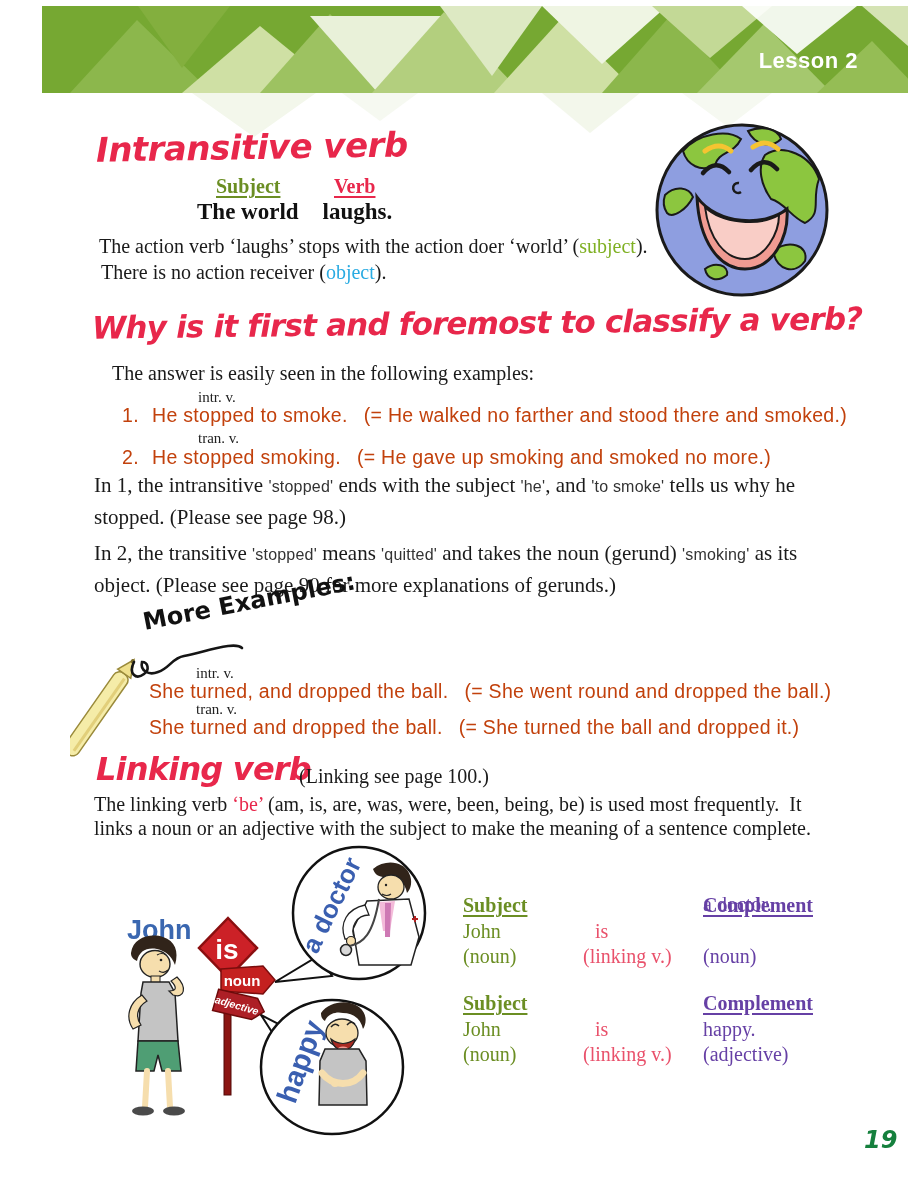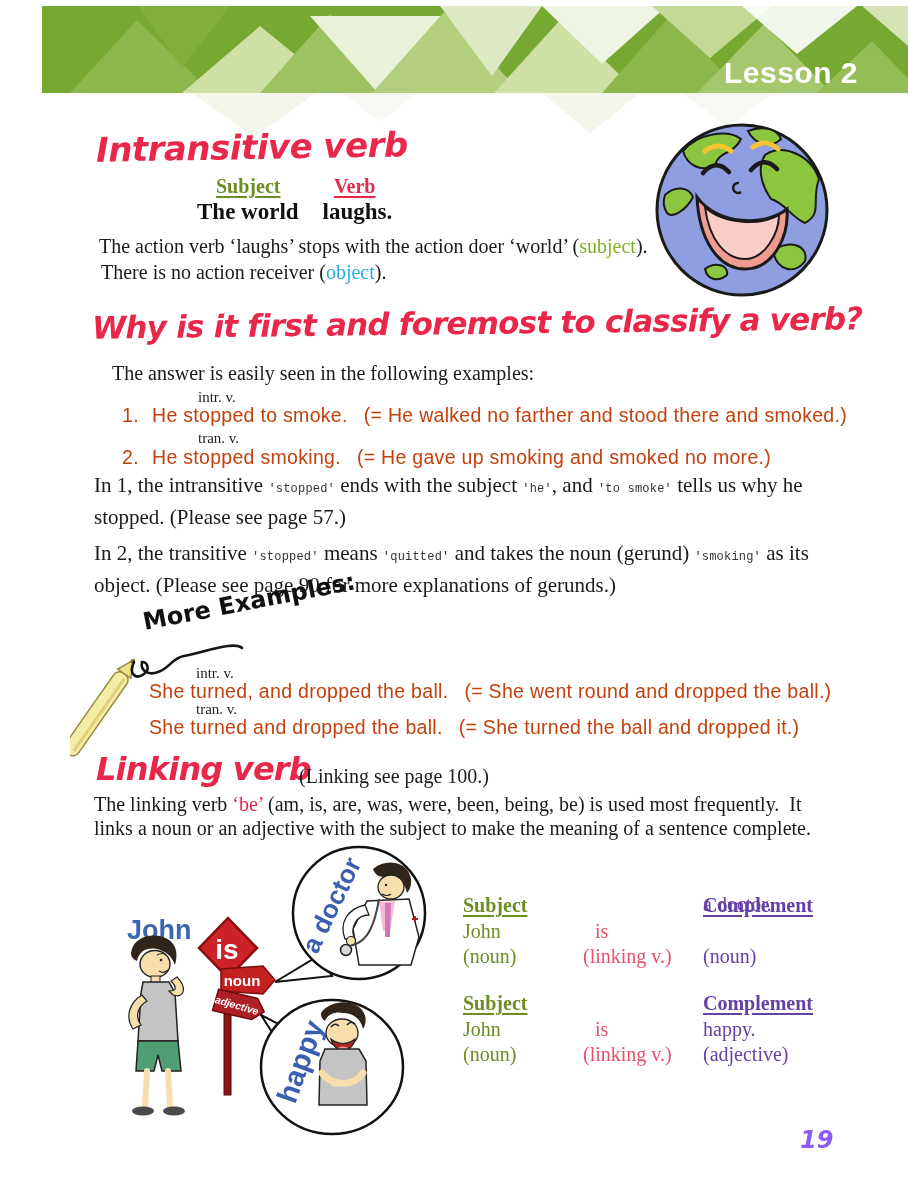"Lesson 2" .lesson-label { bottom: 3px -> 19px; font-size: 30px -> 22px }
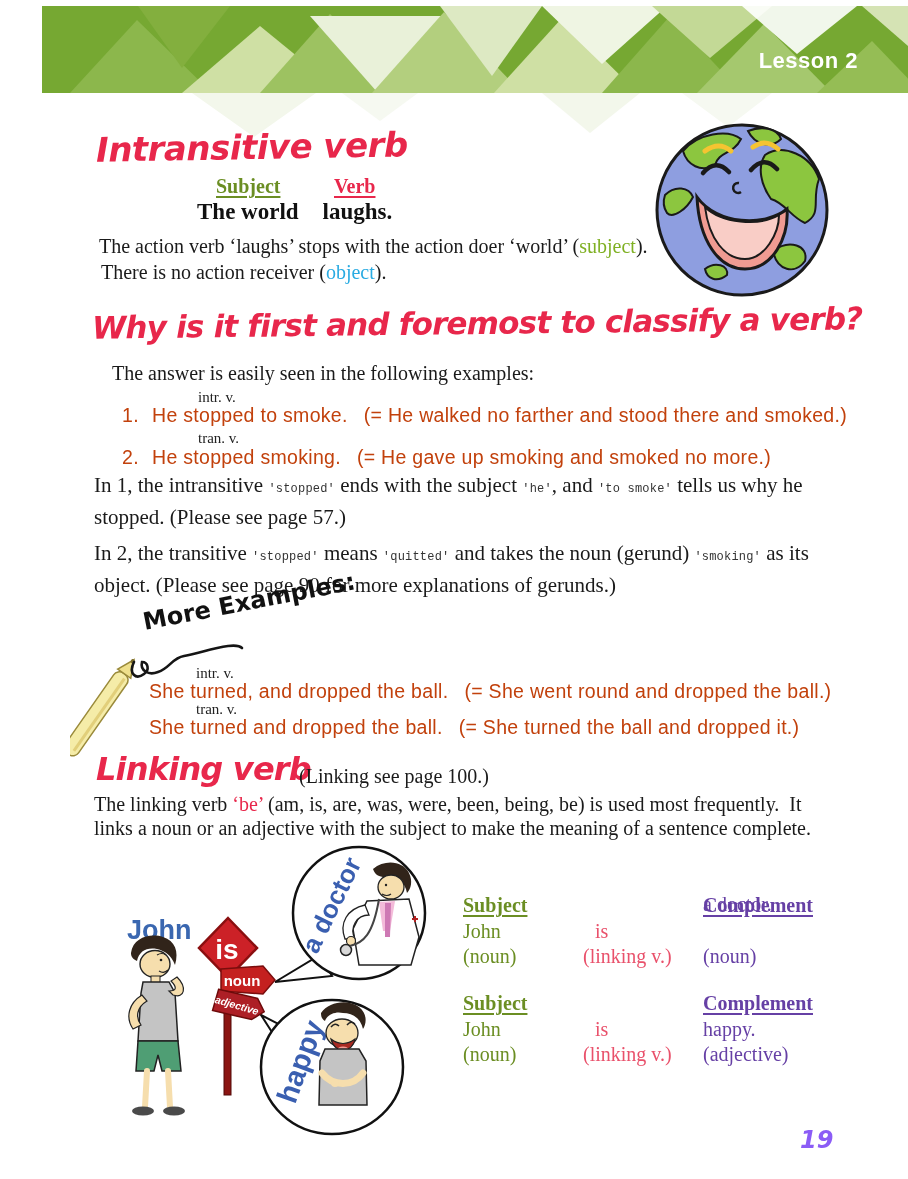"'stopped'" .q { font-family: Liberation Mono, monospace -> Liberation Sans, sans-serif; font-size: 12px -> 16px }
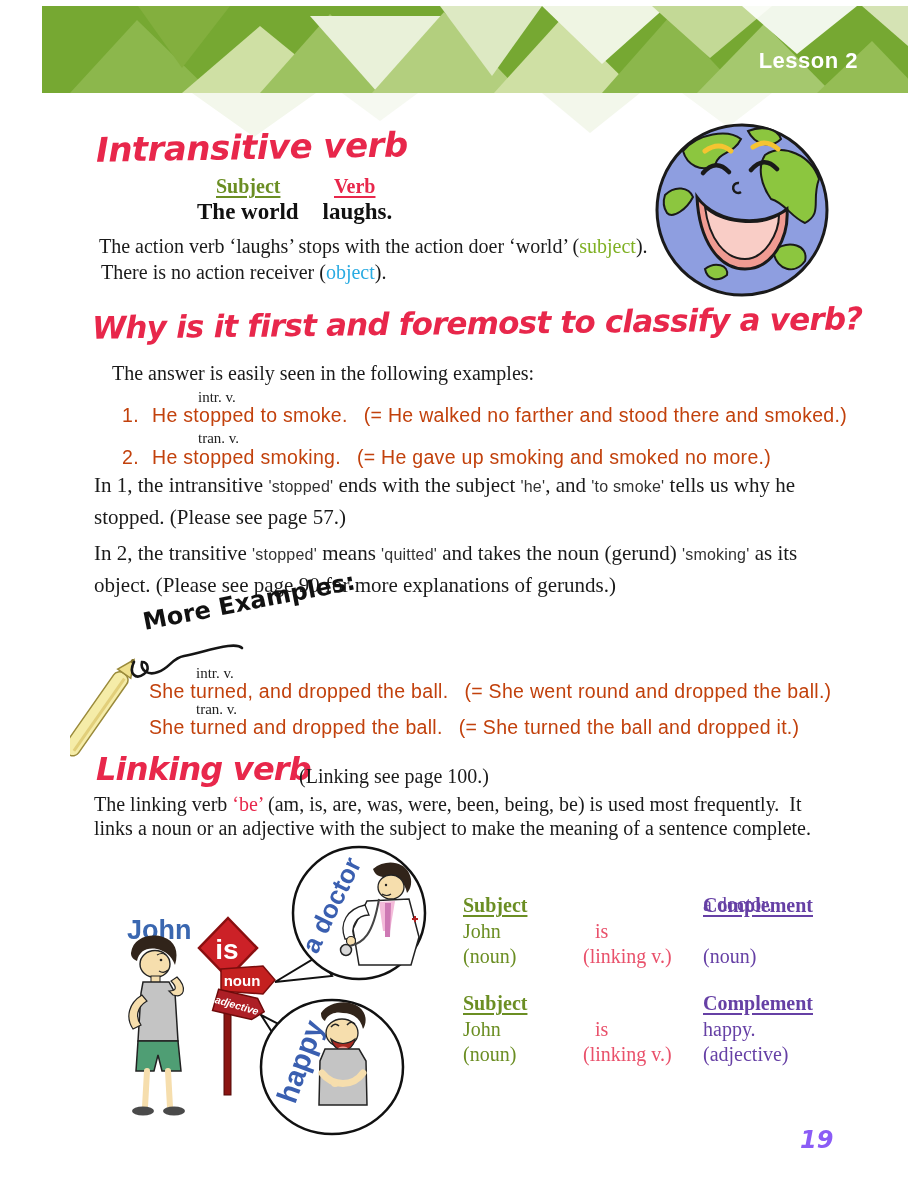"stopped. (Please see page 57.)" div.abs { text: 57 -> 98 }
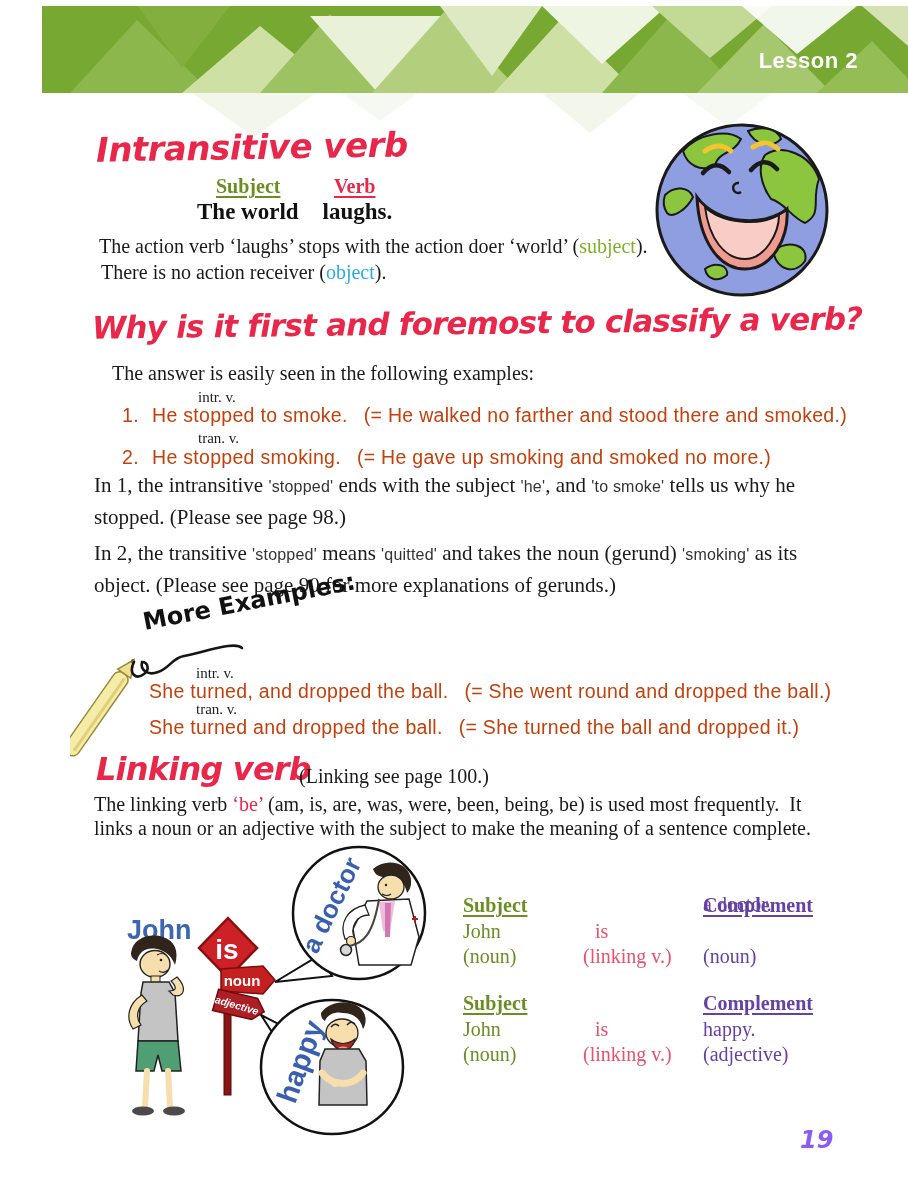"19" .page-num { color: #8b5cf6 -> #15803d; left: 800px -> 864px }
